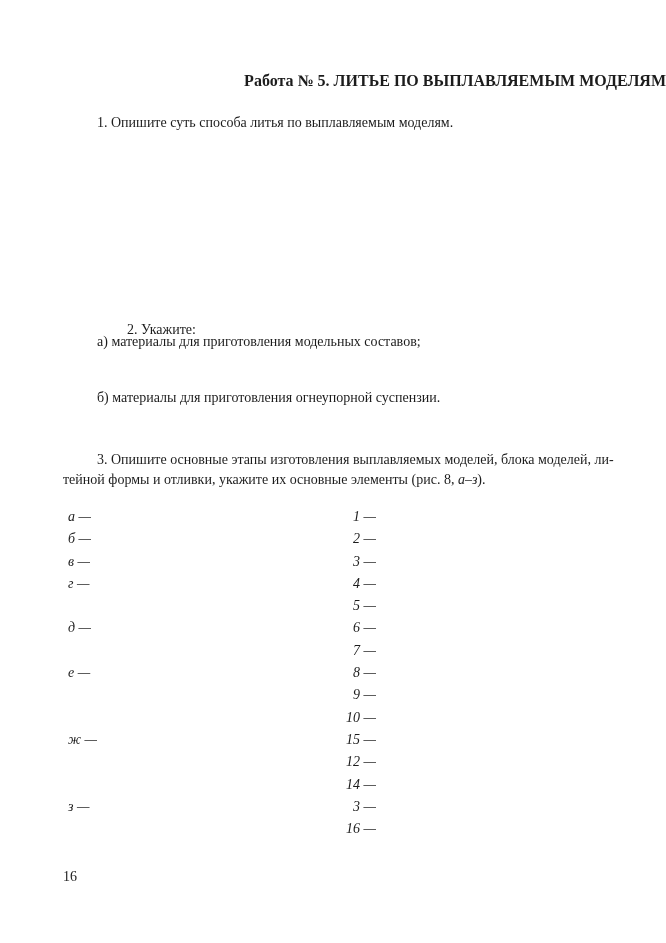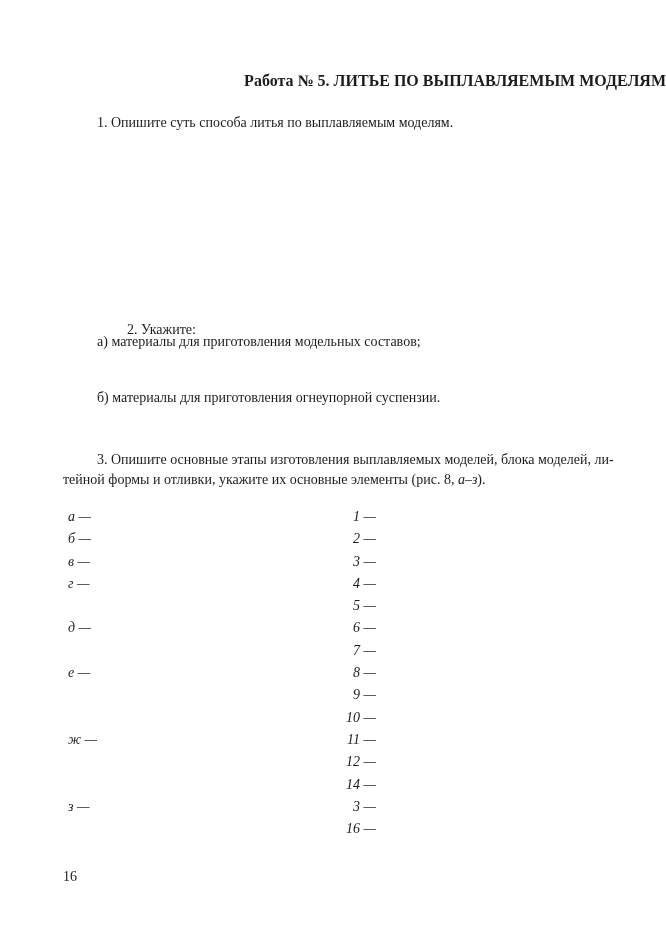"11 —" span.number-cell { text: 11 -> 15 }
